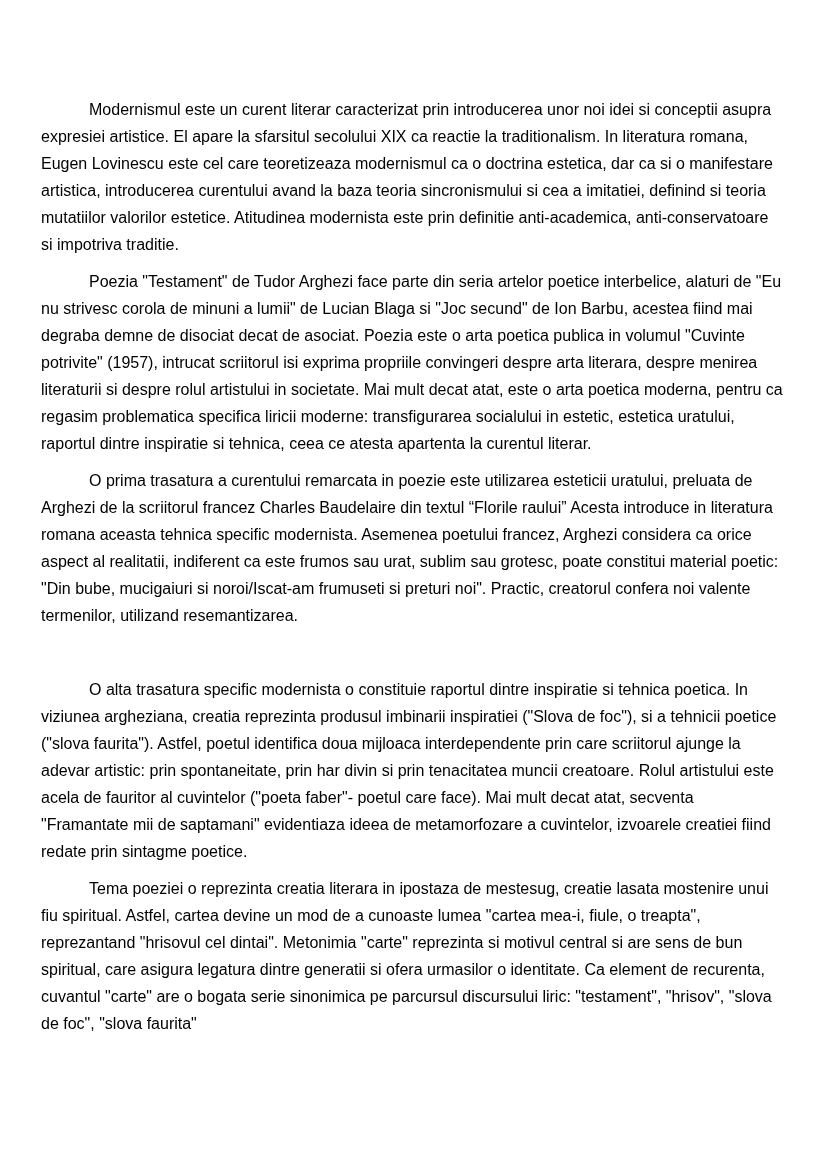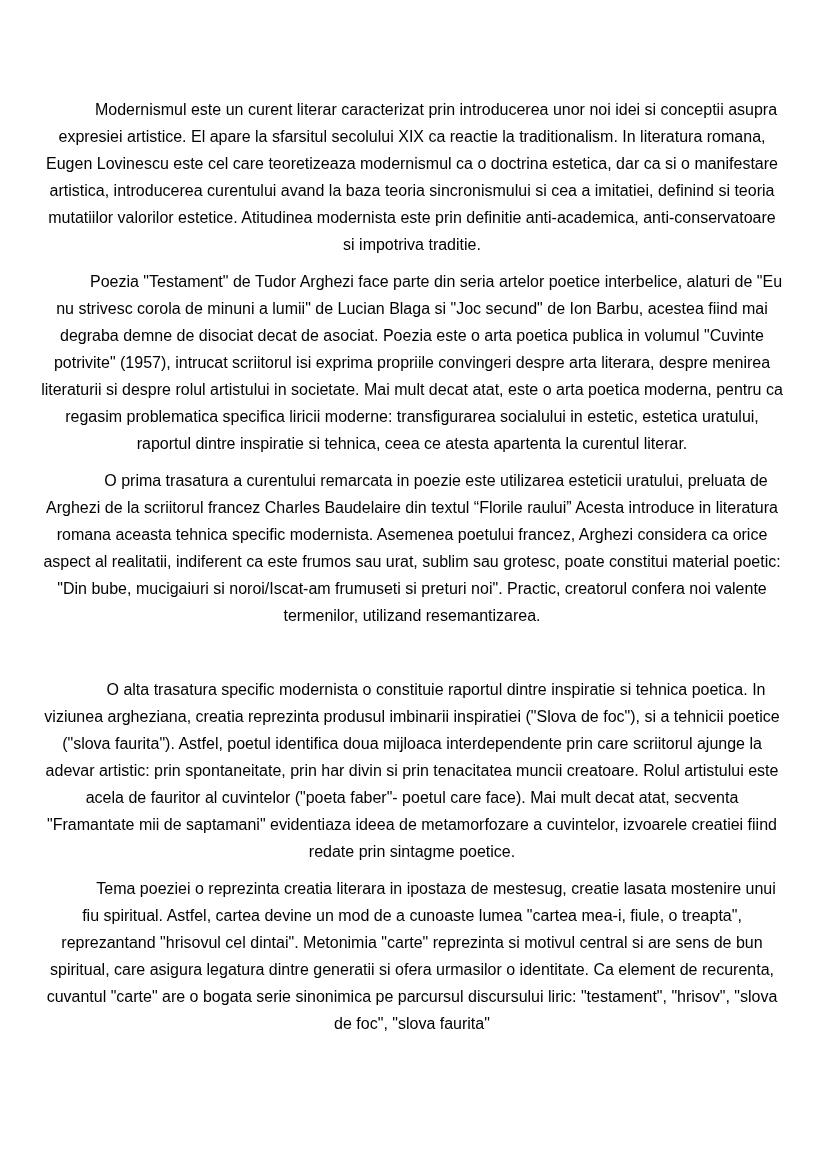"Modernismul este un curent literar" .content { text-align: center -> left }
